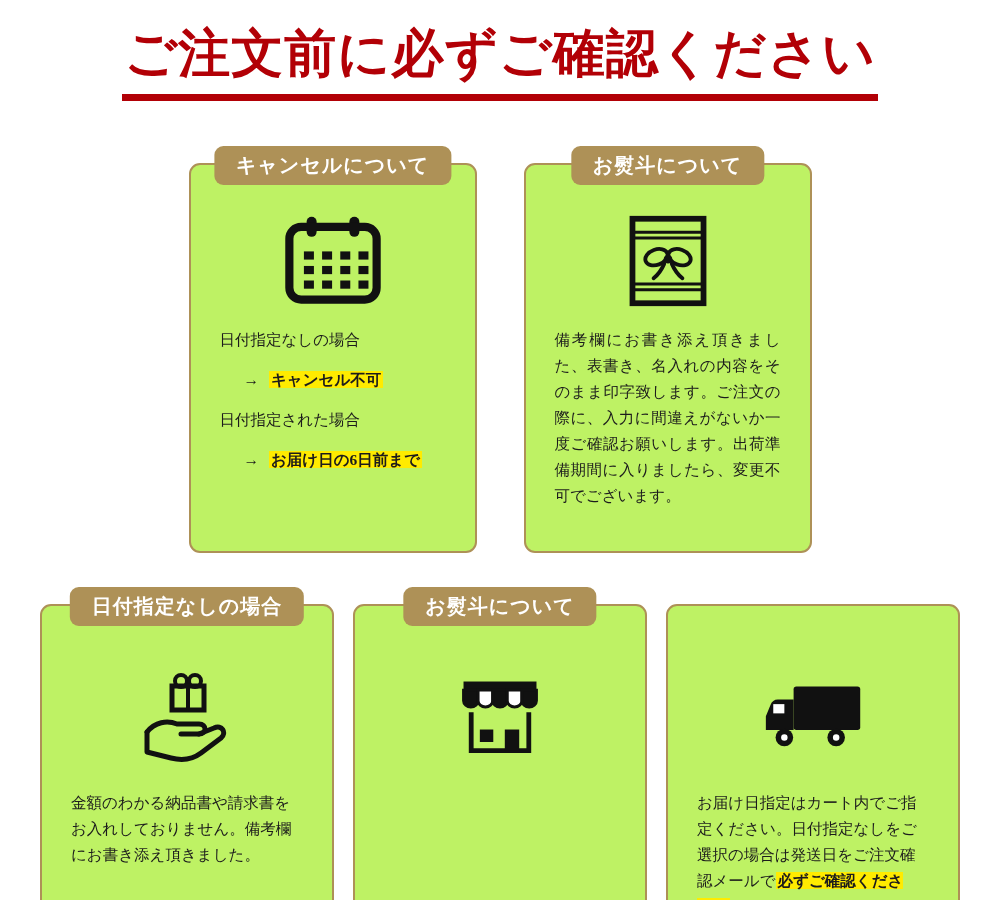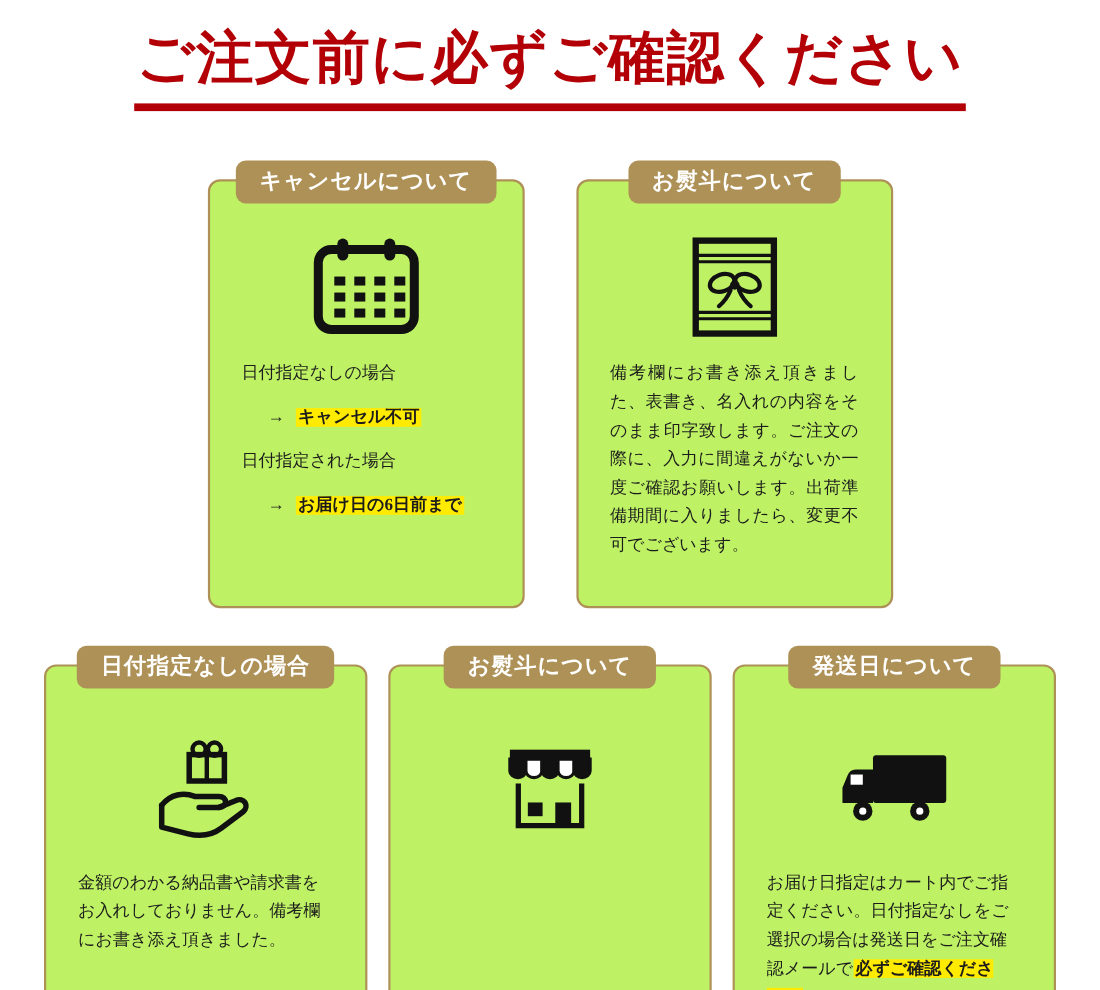"発送日について" div.badge { html: <div>発送日について</div> -> none }
